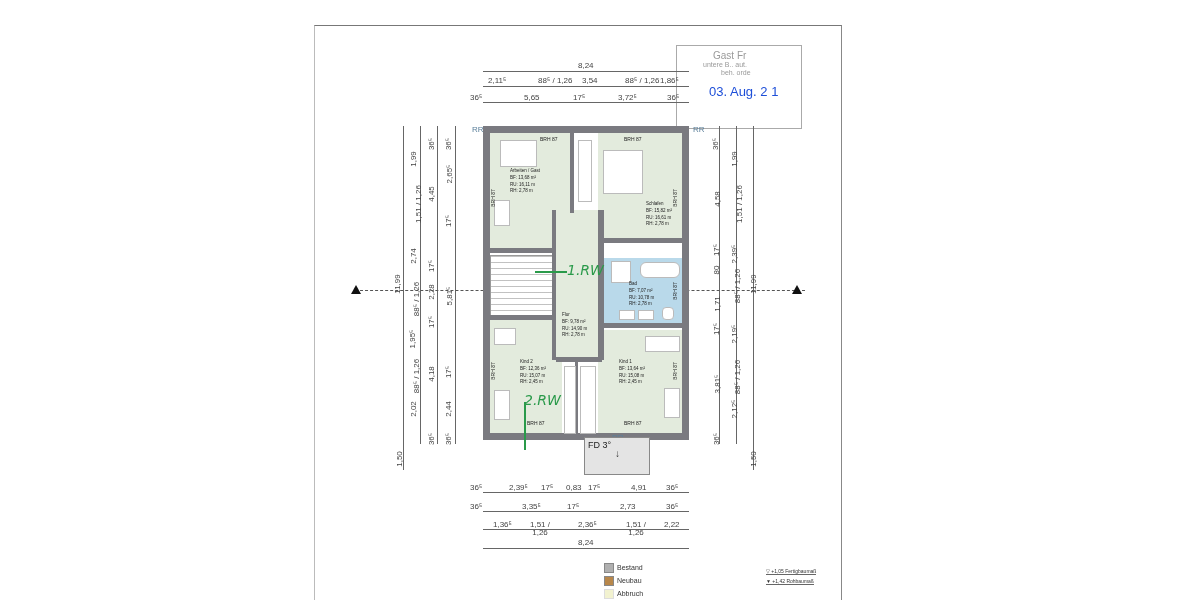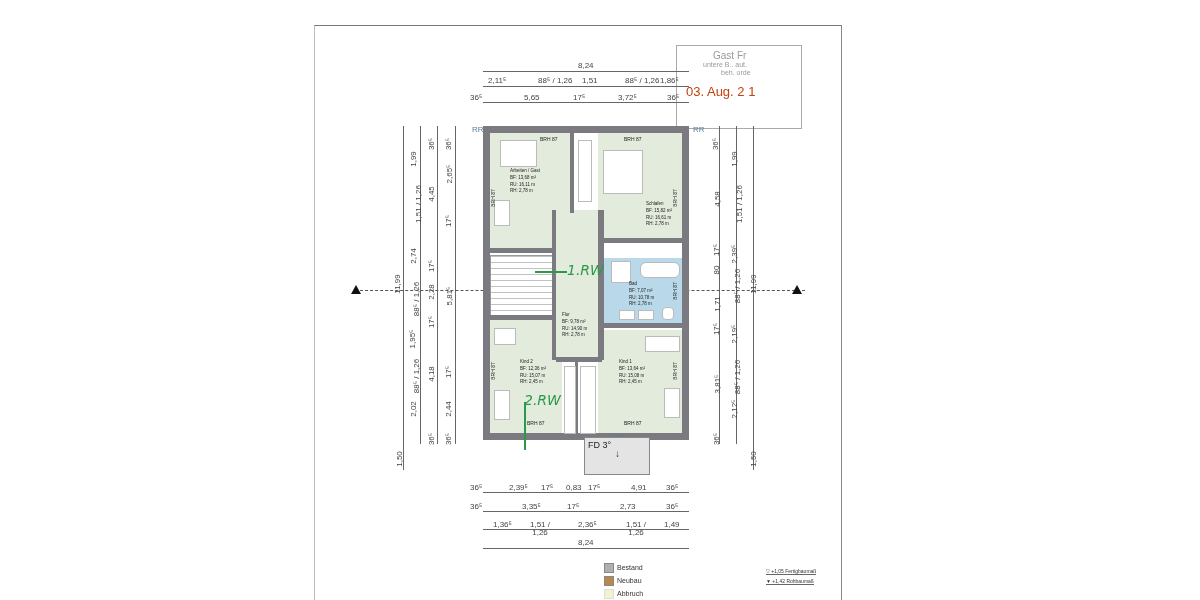"1,51" span.dim { text: 1,51 -> 3,54 }
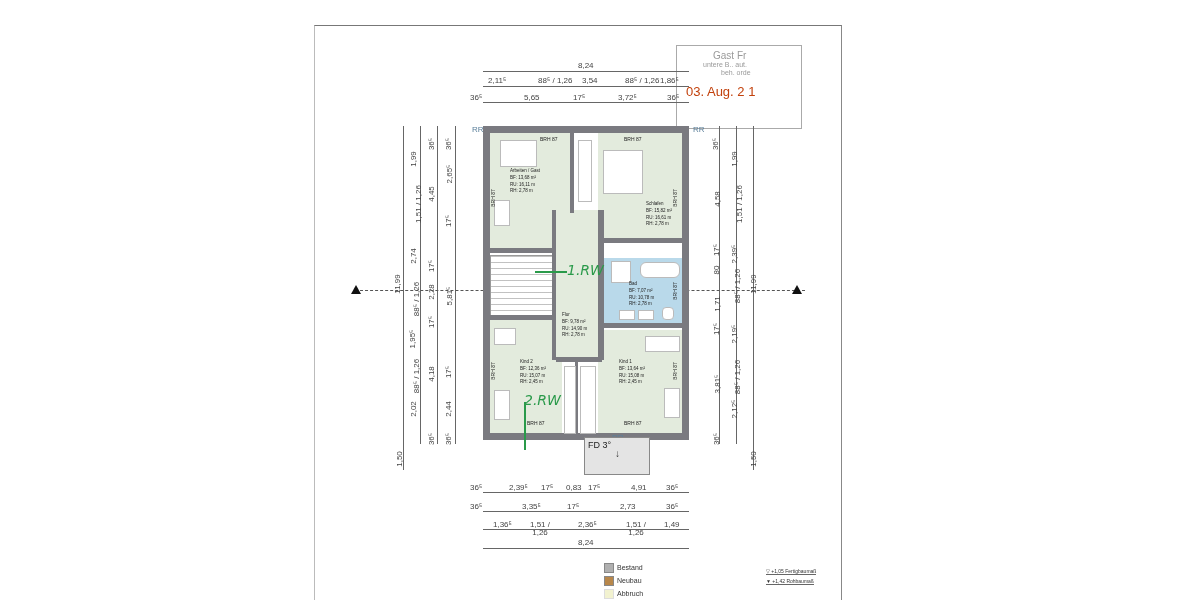"03. Aug. 2 1" .stamp .t4 { color: #c2410c -> #1d4ed8; left: 9px -> 32px }
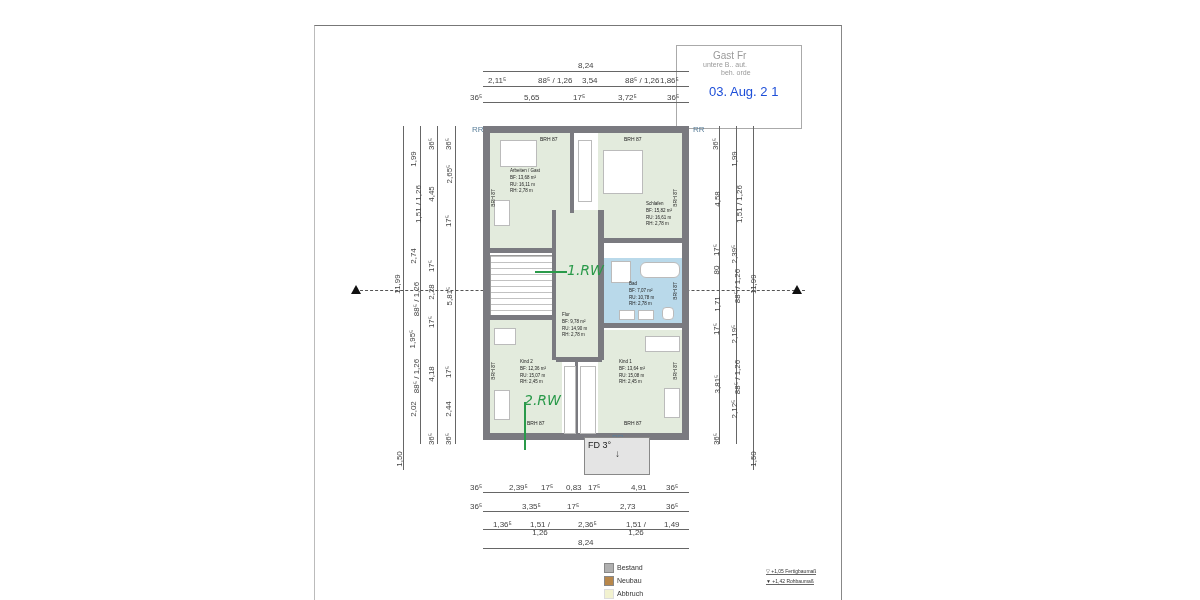"1,49" span.dim { text: 1,49 -> 2,22 }
